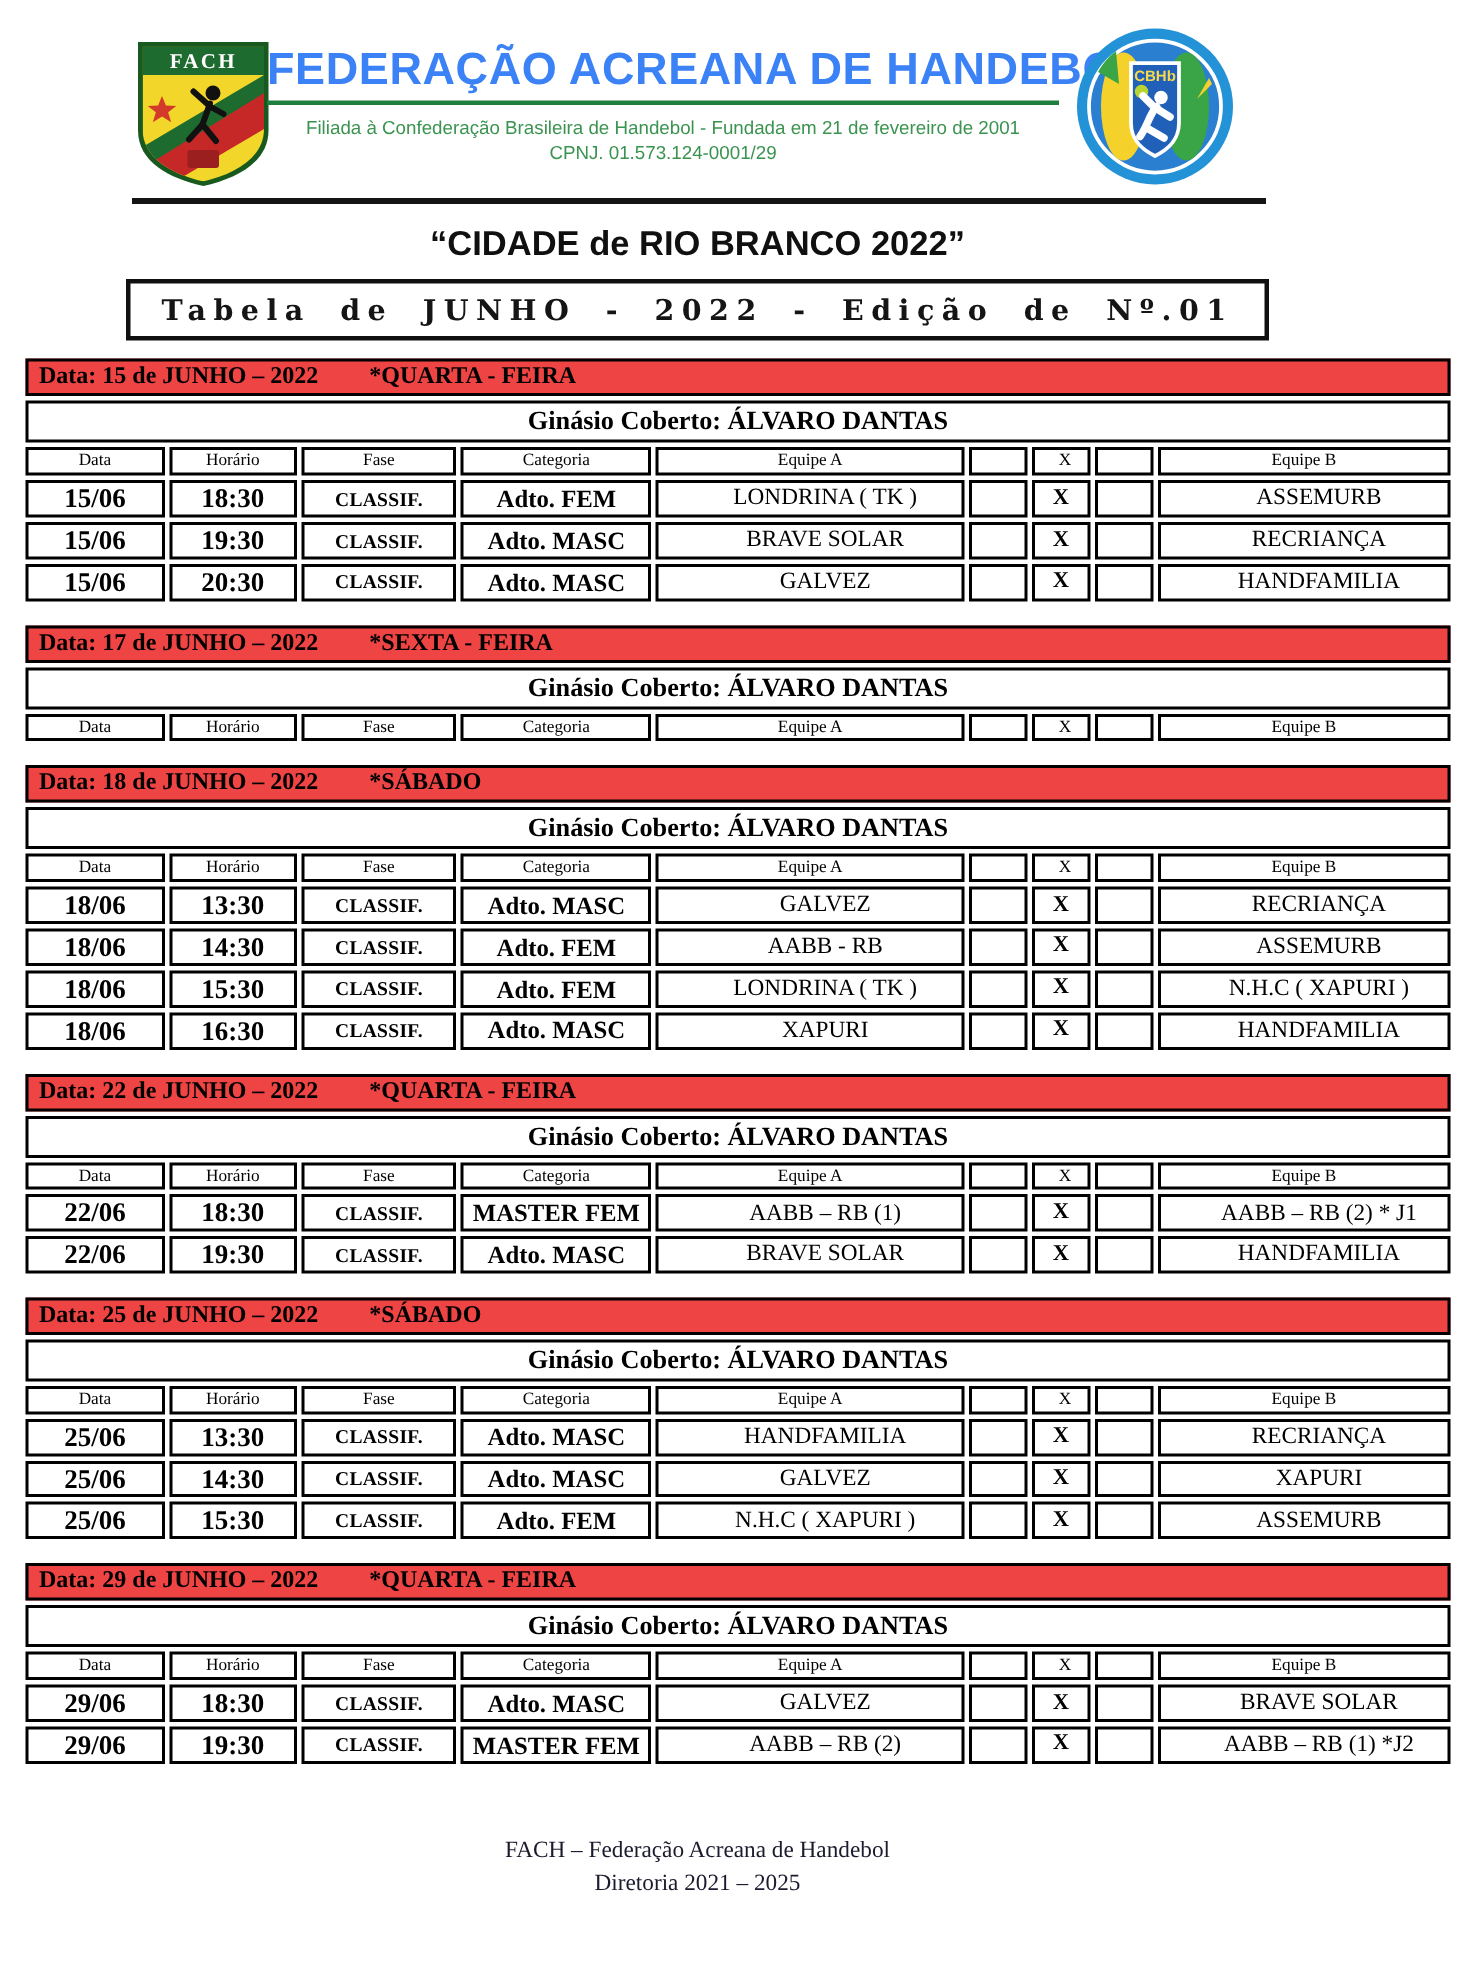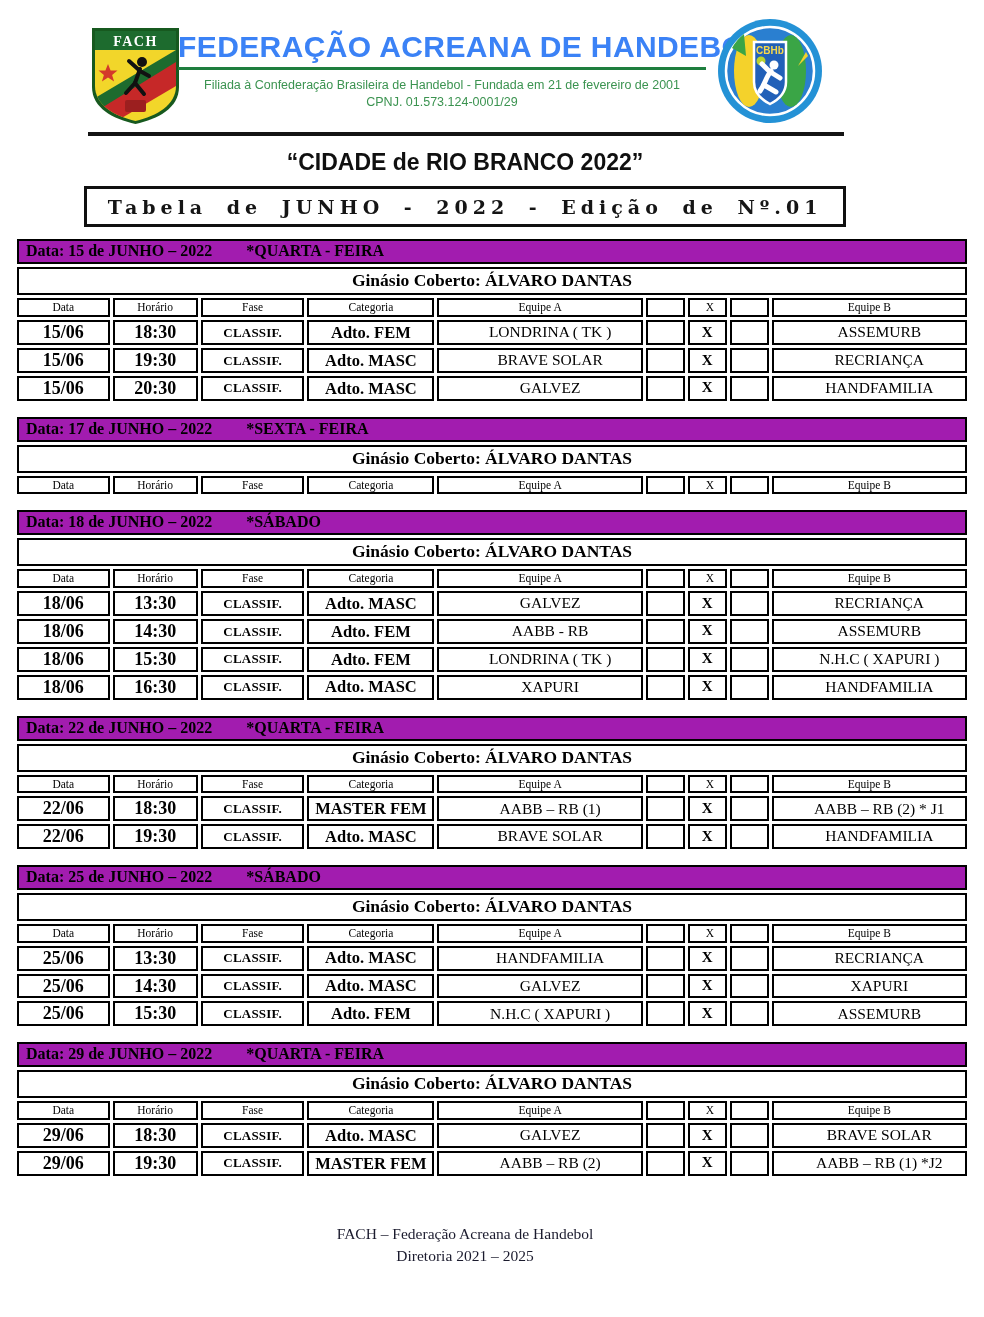"Data: 15 de JUNHO –" .bar-cell { background: #a21caf -> #ef4444 }
